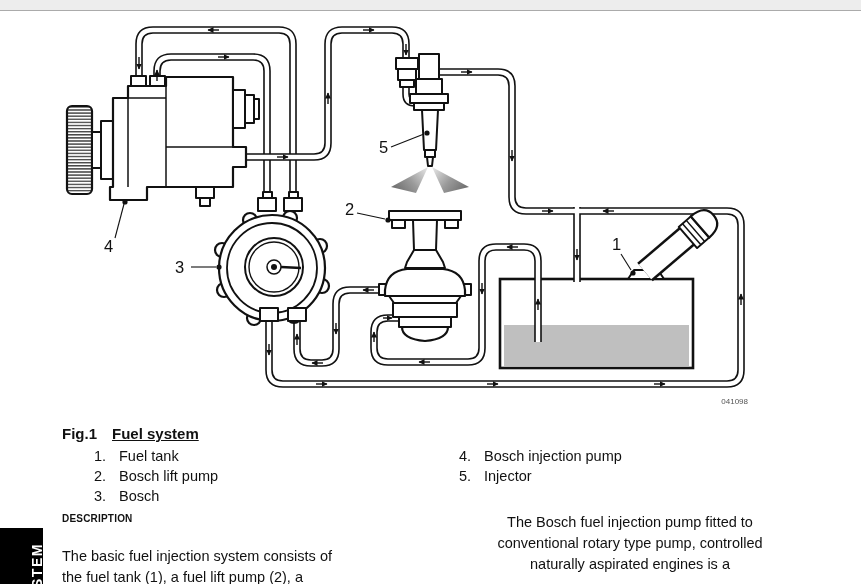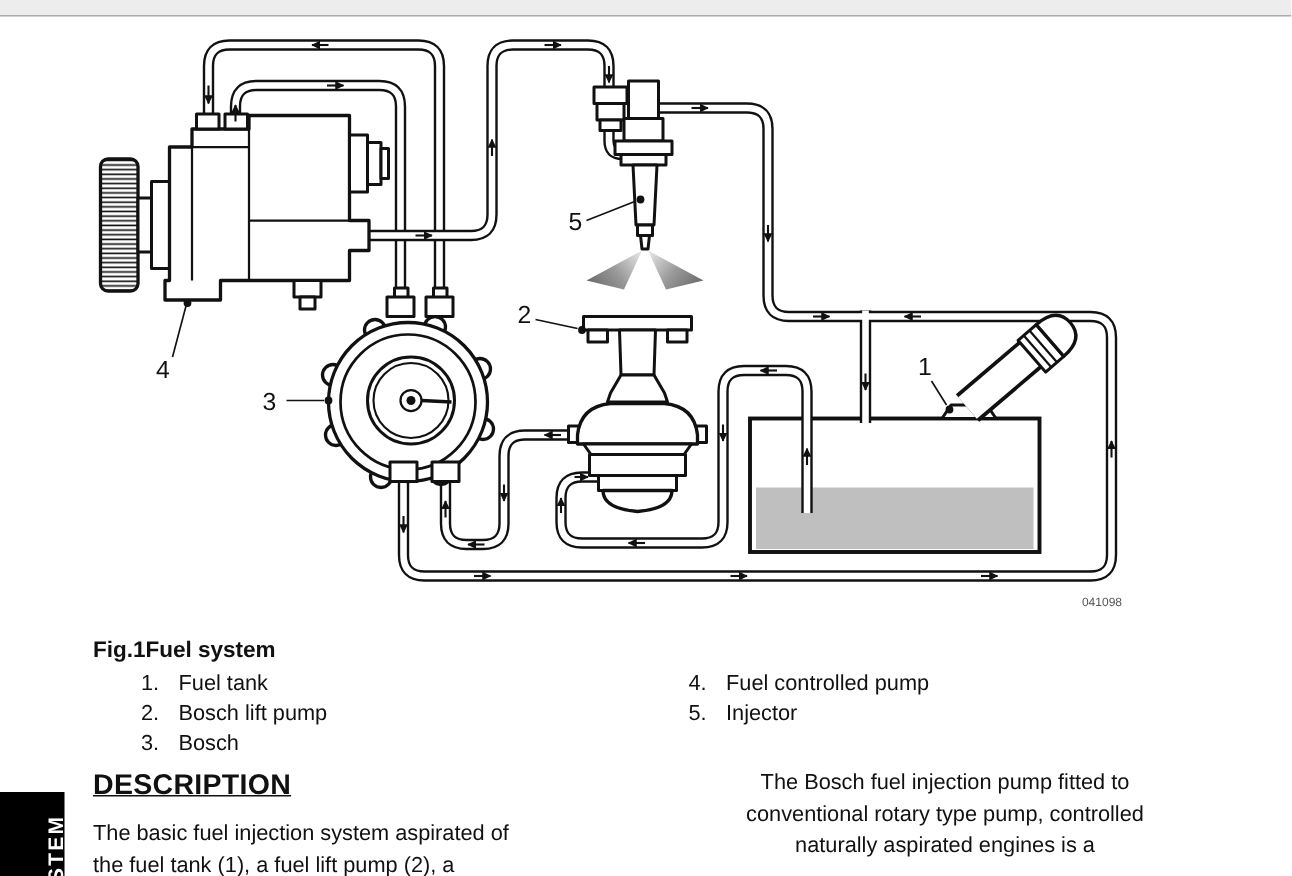"Fuel system" .caption .cap-title { margin-left: none -> 15px; text-decoration: none -> underline }
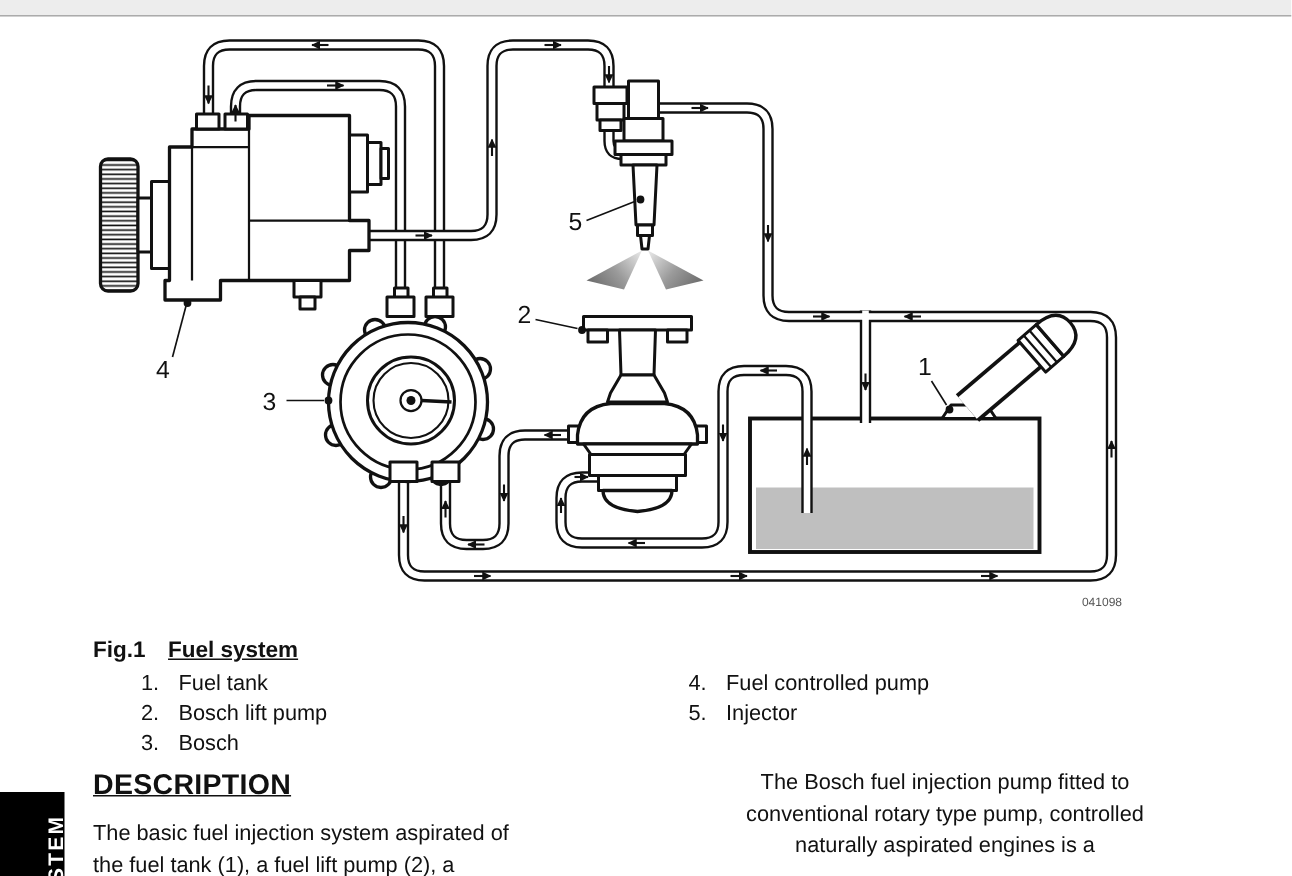"Fuel controlled pump" span { text: Fuel controlled -> Bosch injection }
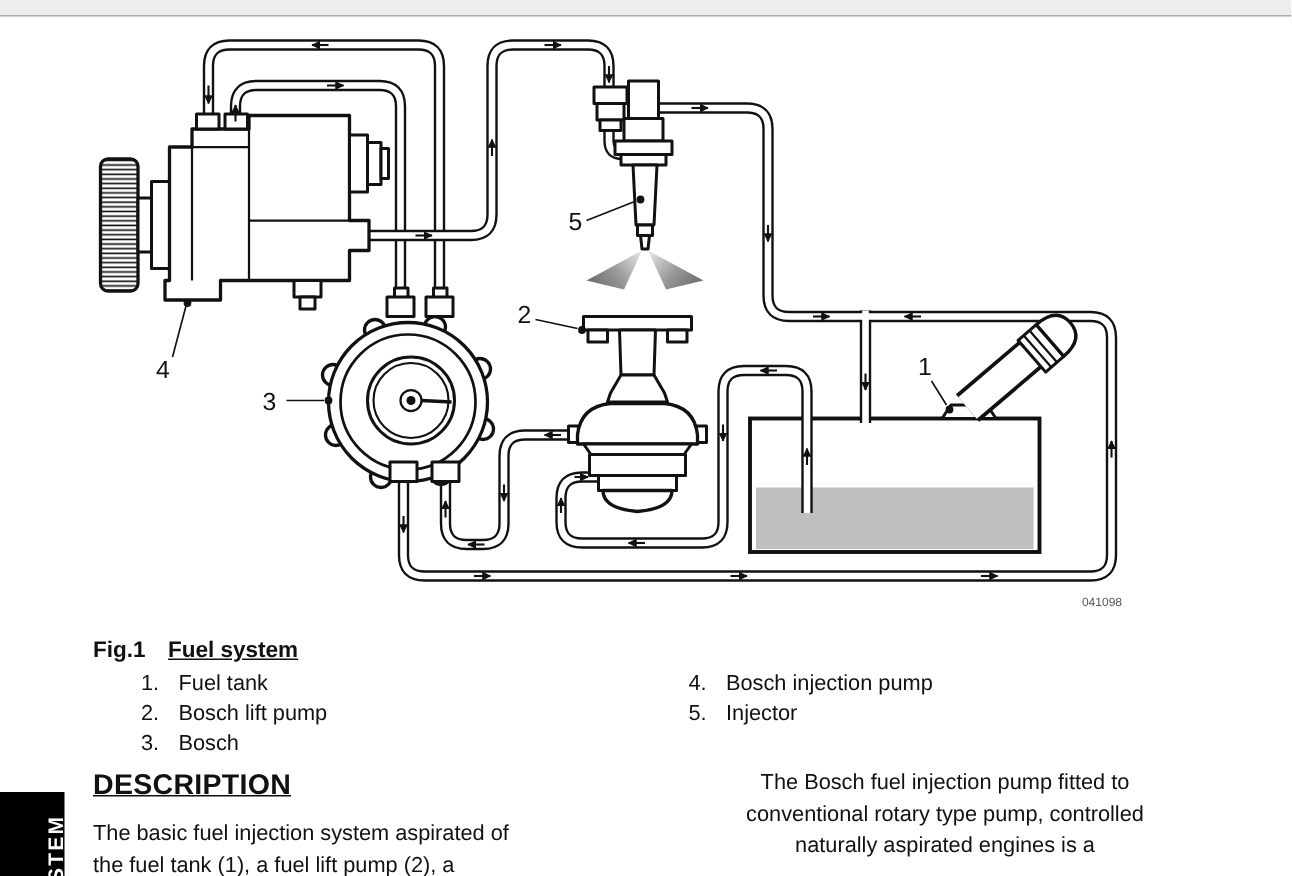"DESCRIPTION" .desc-head { font-size: 19px -> 10px; text-decoration: underline -> none }
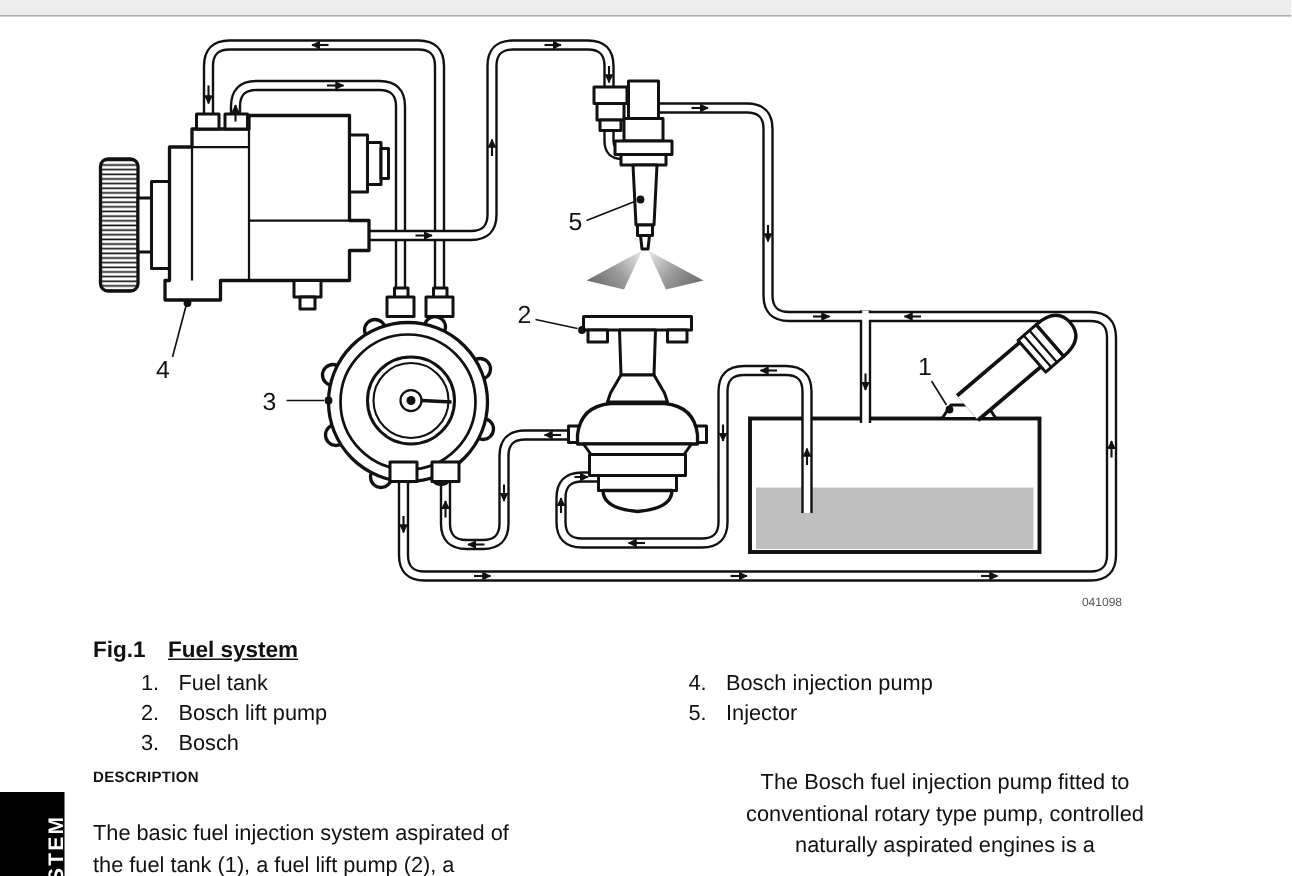"The basic fuel injection system" div { text: aspirated -> consists }
